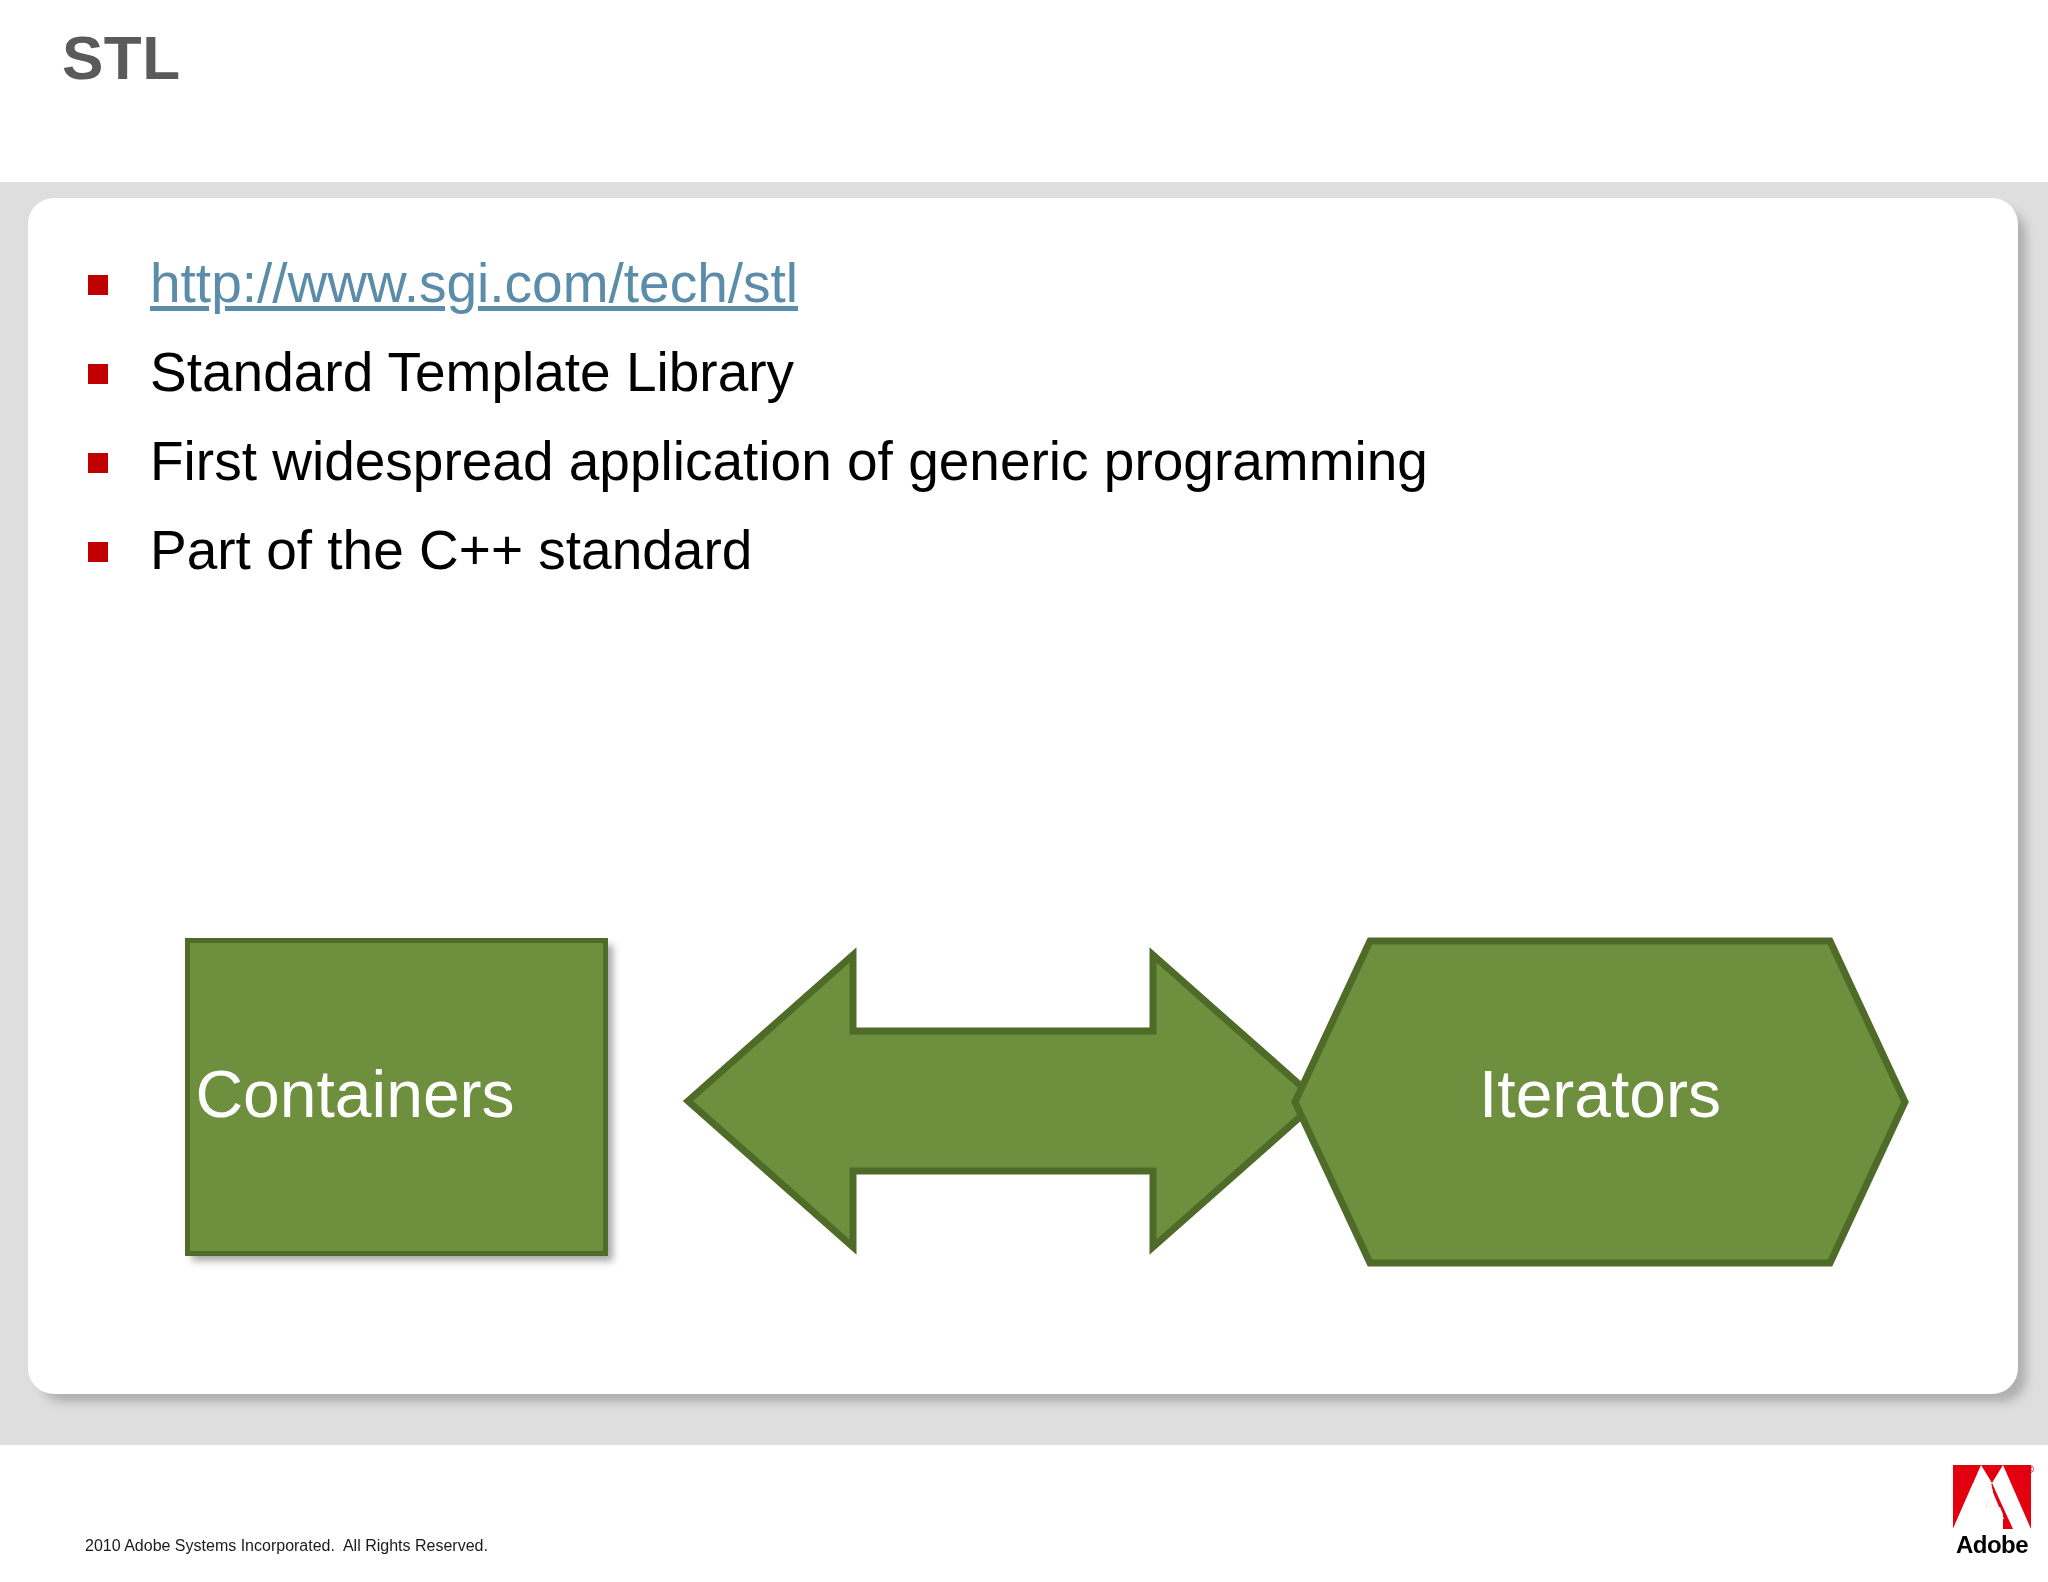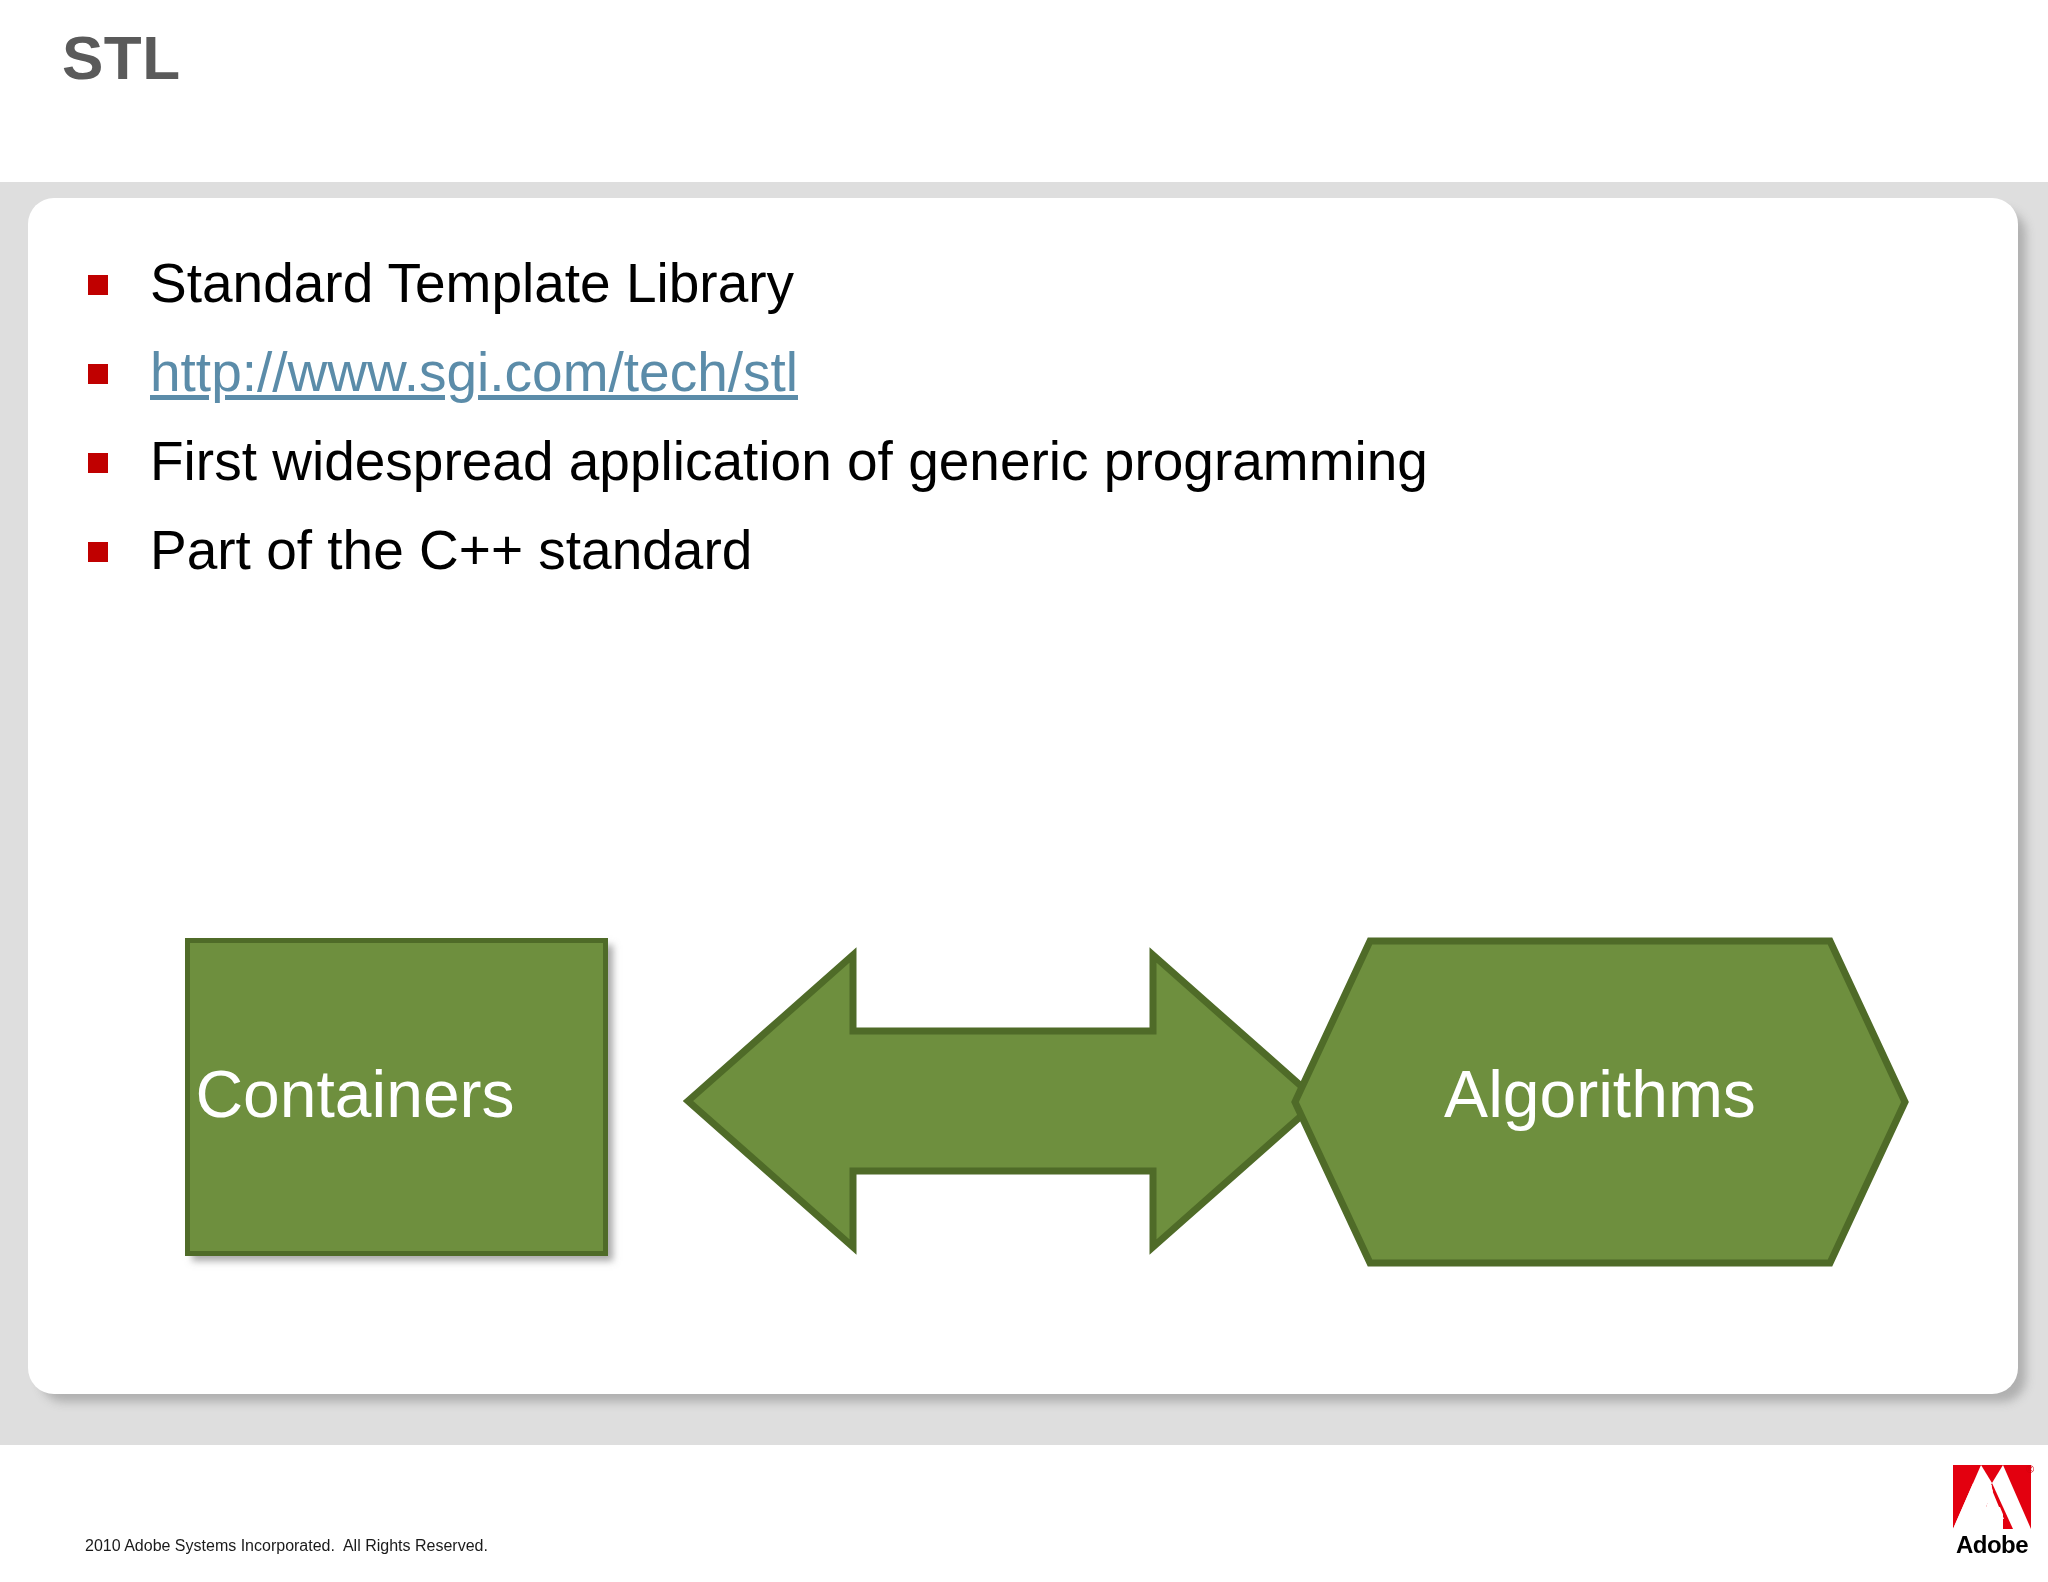"Standard Template Library" div.bullet-row { order: before "http://www.sgi.com/tech/stl" -> after "http://www.sgi.com/tech/stl" }
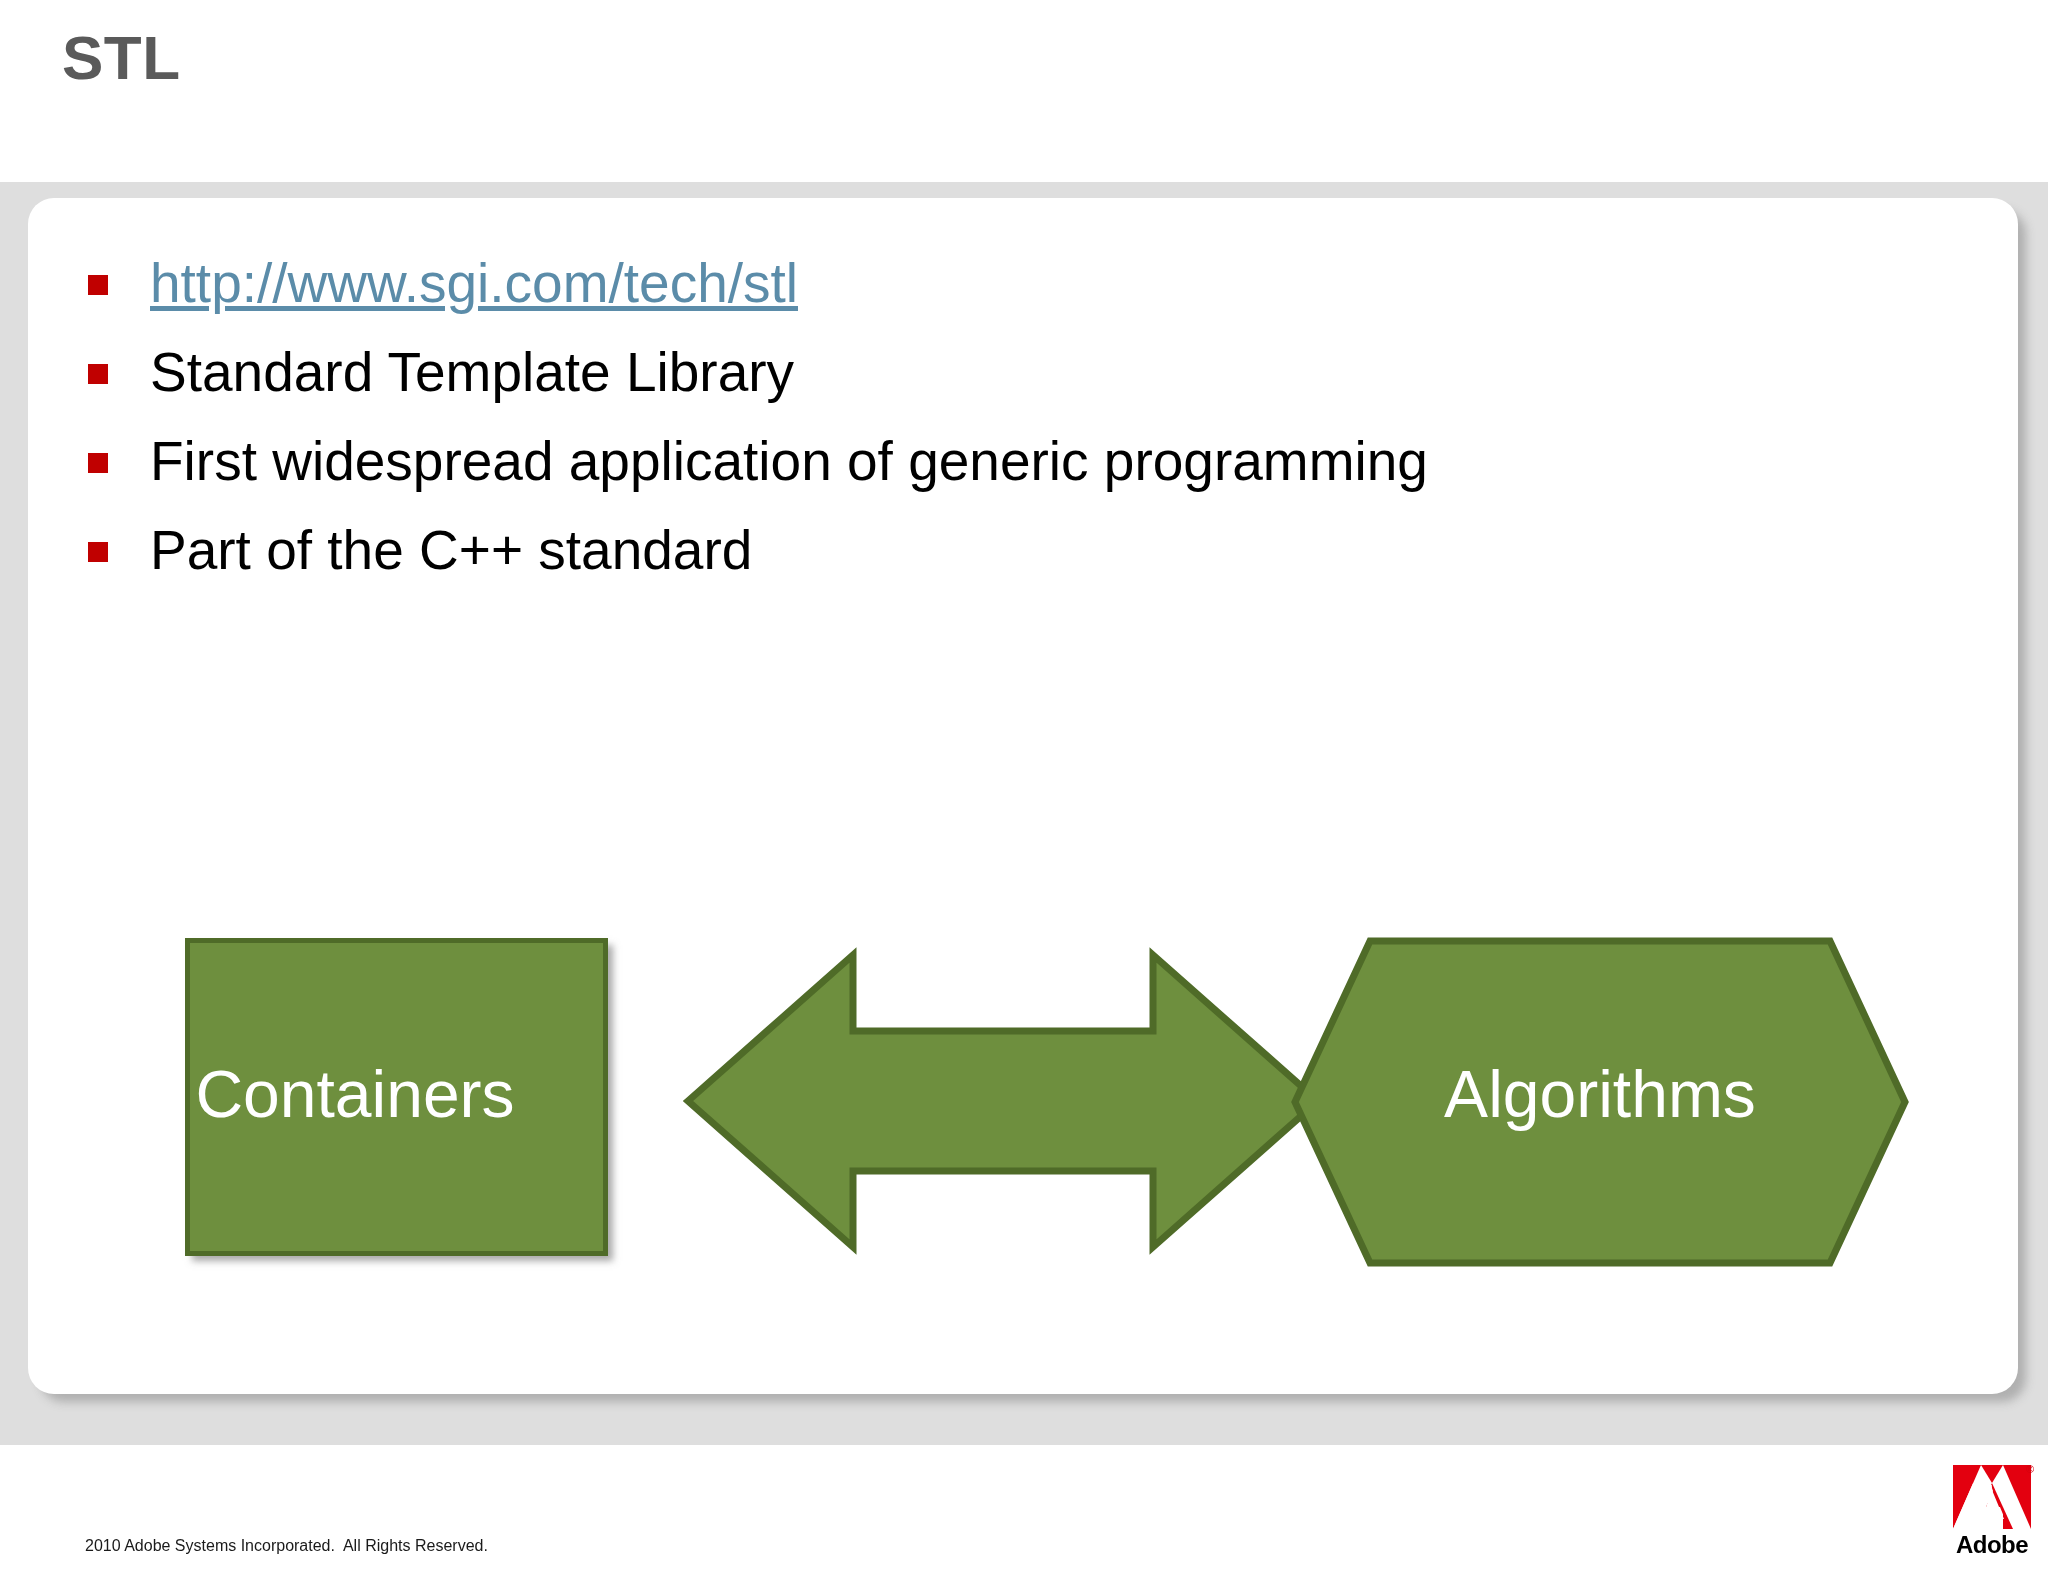"Algorithms" div.shape-label { text: Algorithms -> Iterators }
